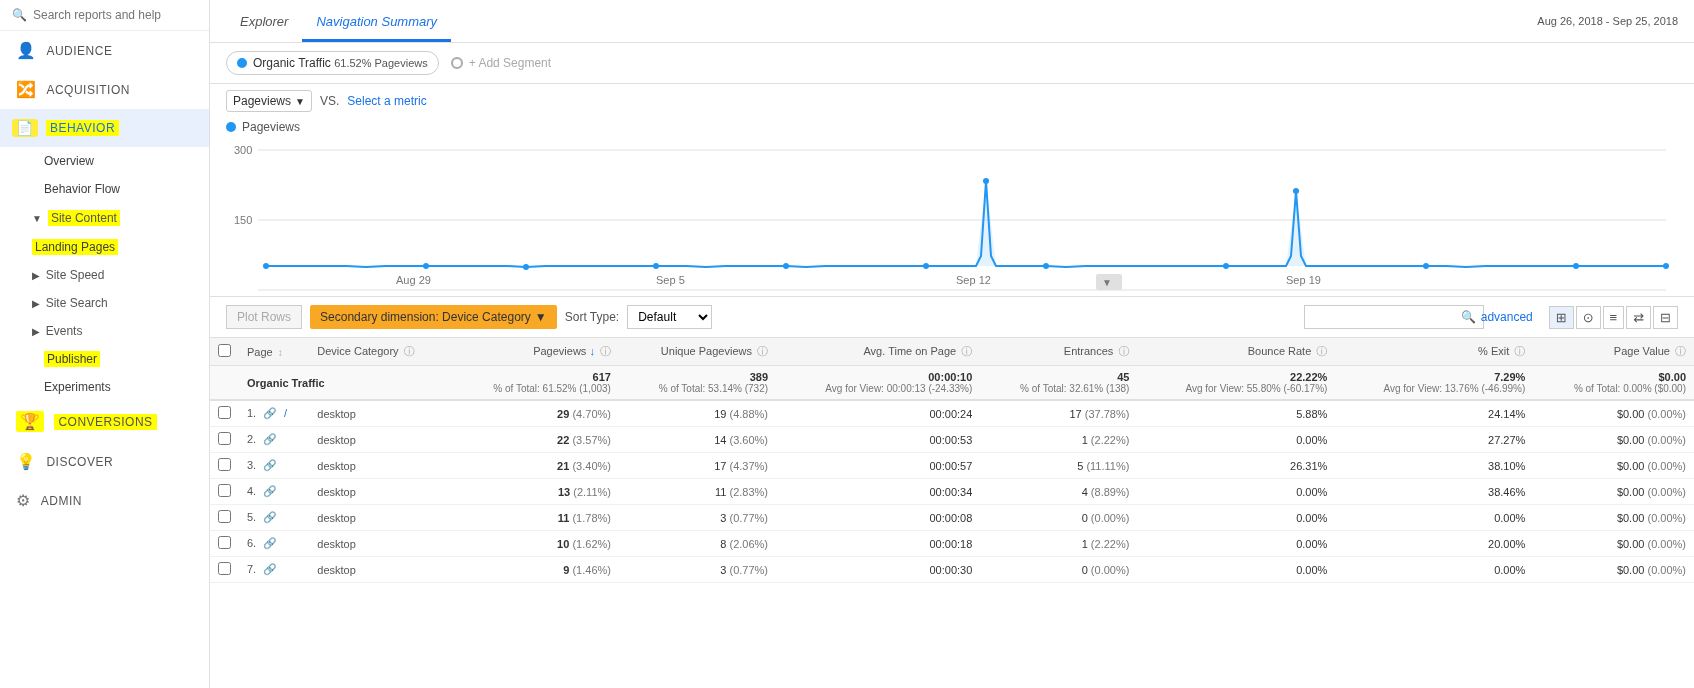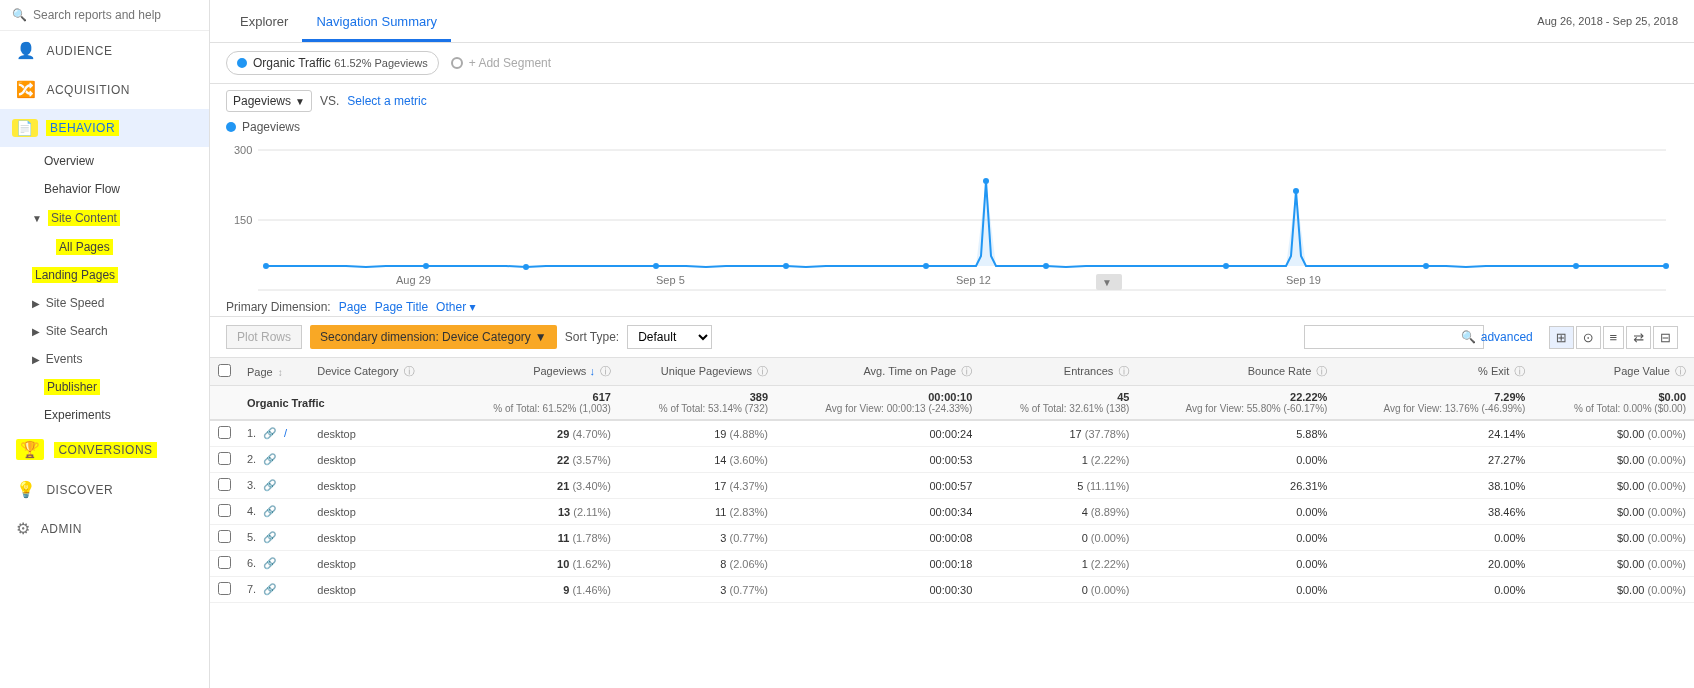"Explorer" .tabs { font-style: none -> italic }
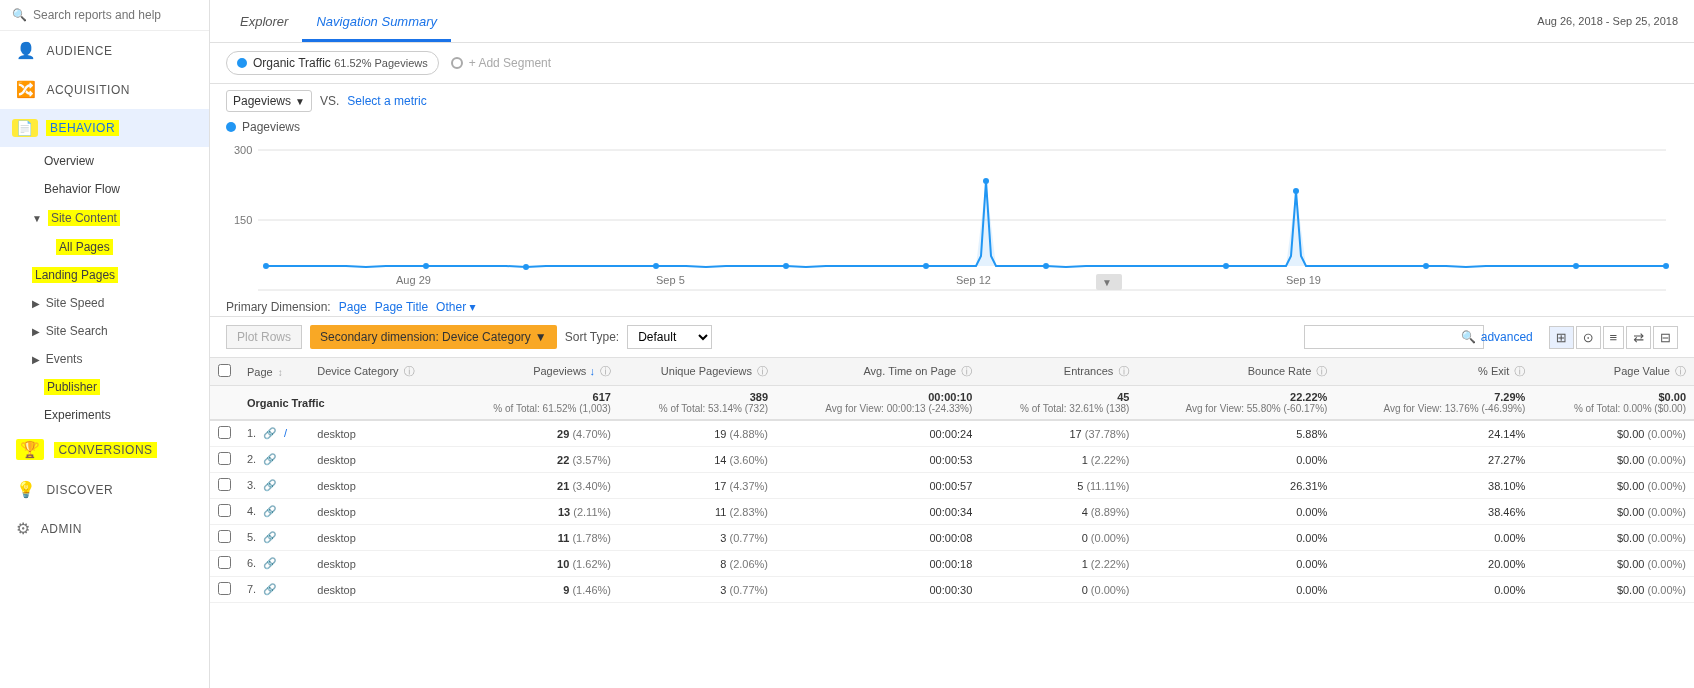"All Pages" div.sidebar-item { html: <div> <span>All Pages</span> </div> -> none }
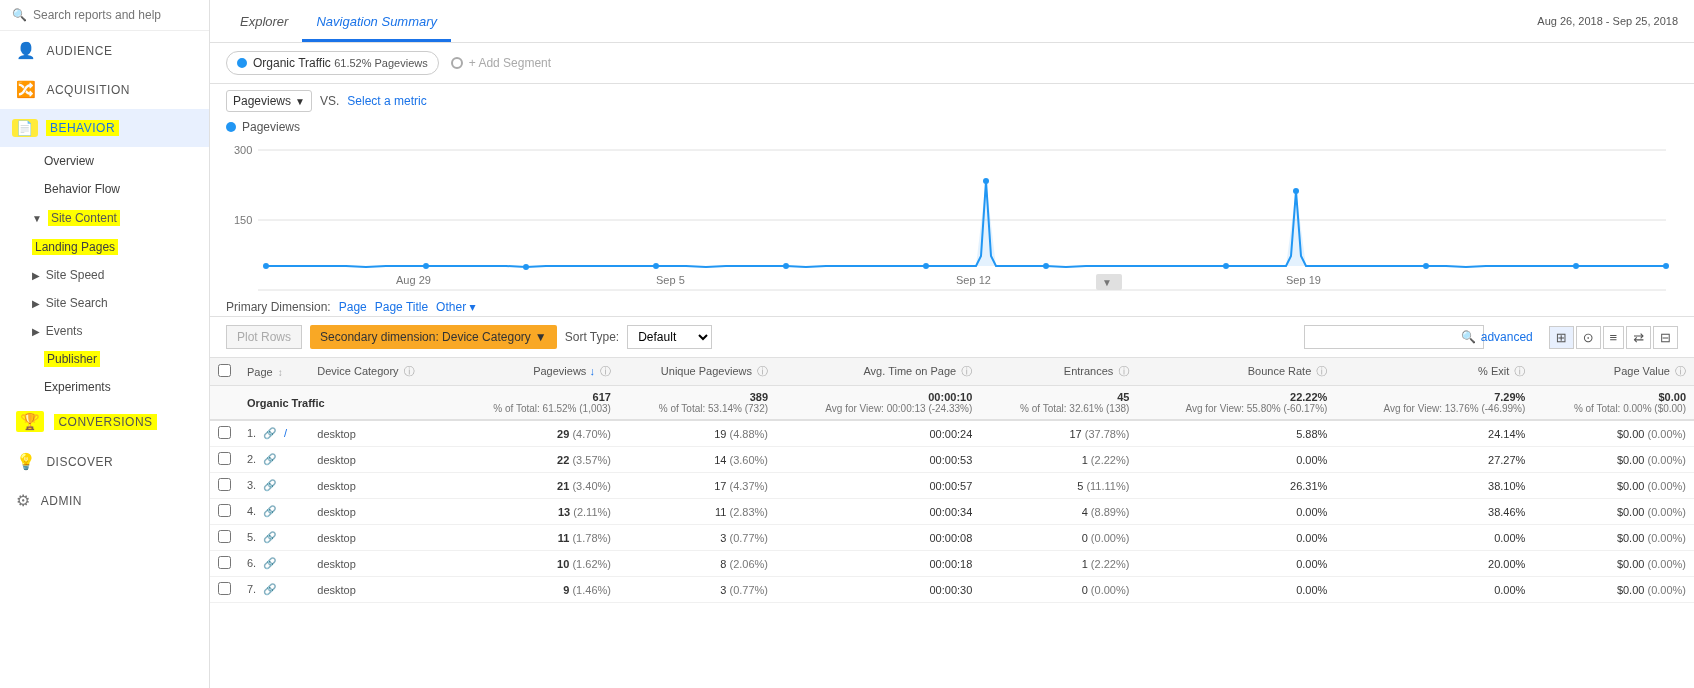"Primary Dimension:" div { html: <div> <span>Primary Dimension:</span> <span>Page</span> <span>Page Title</span> <span>Other ▾</span> </div> -> none }
